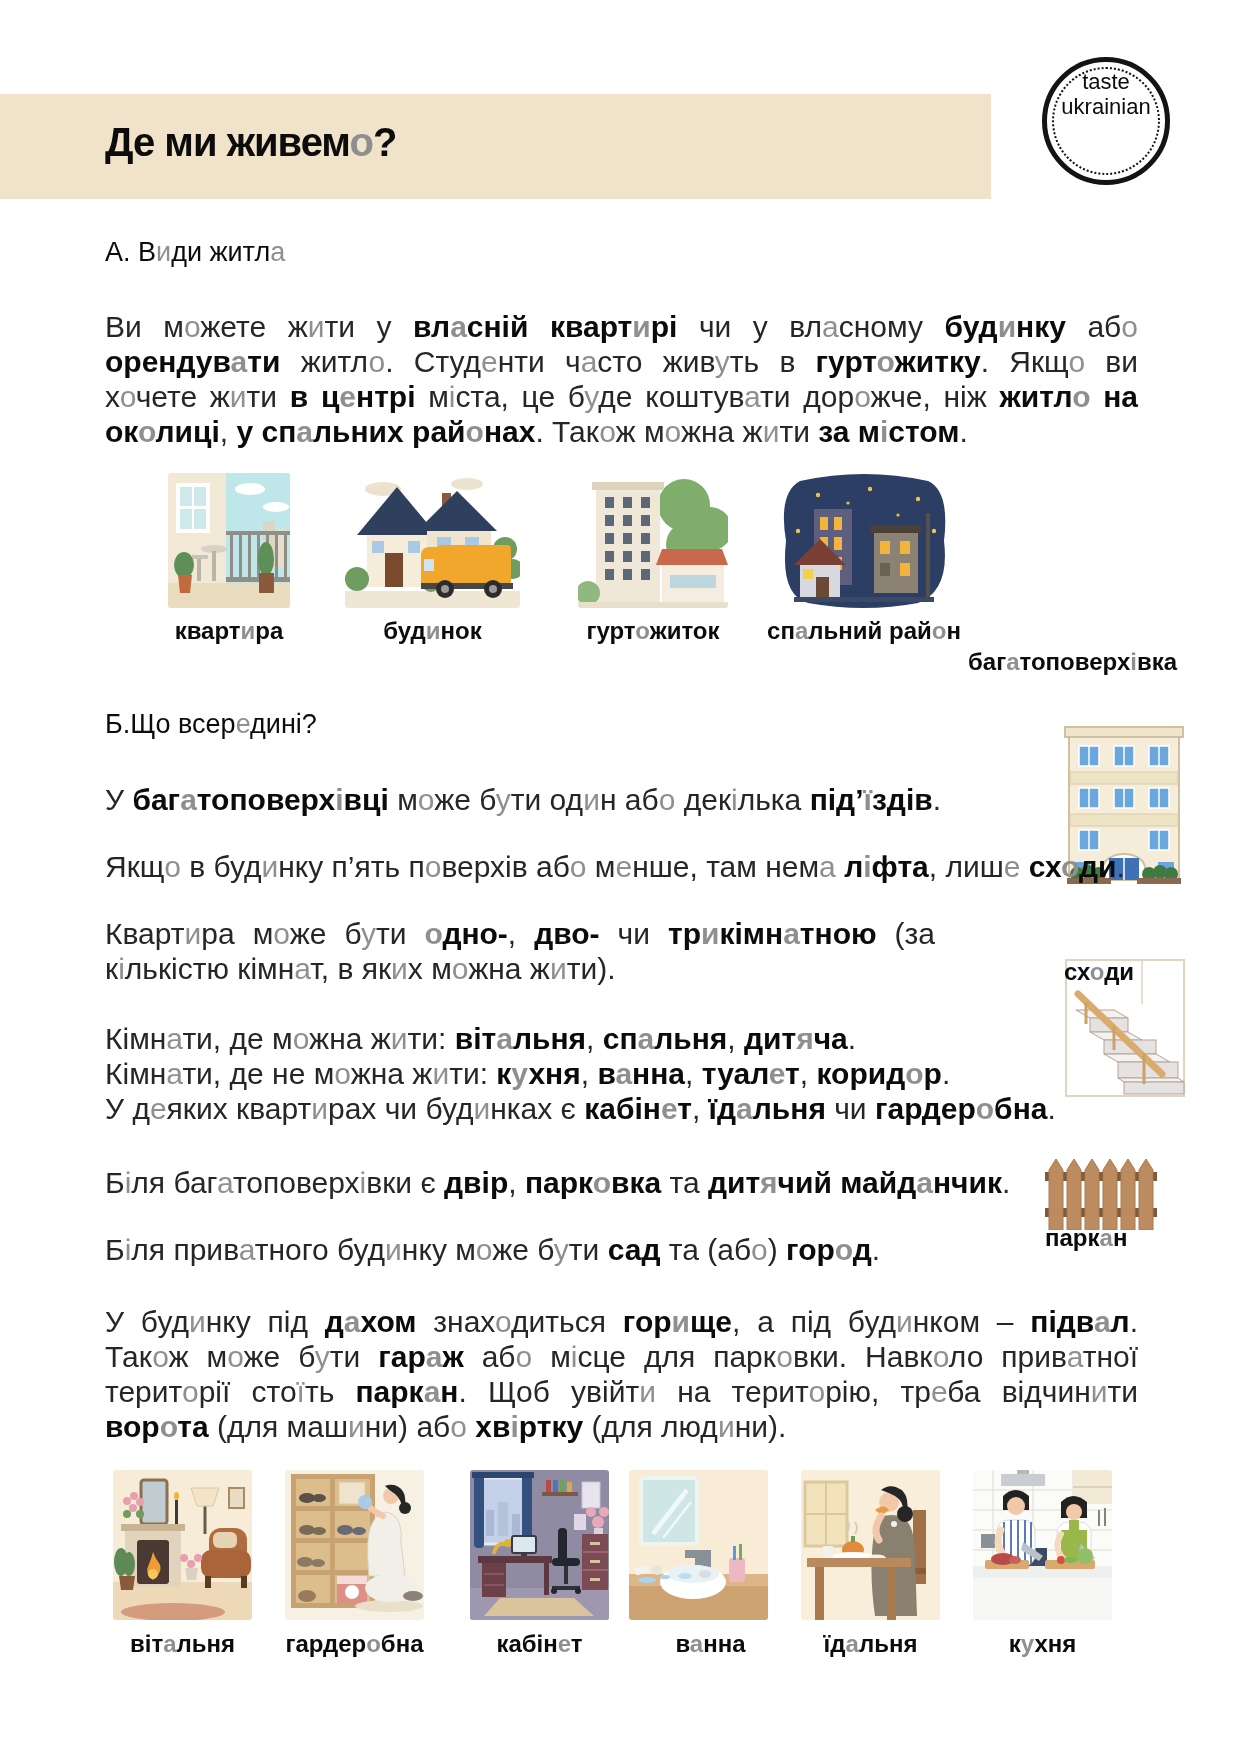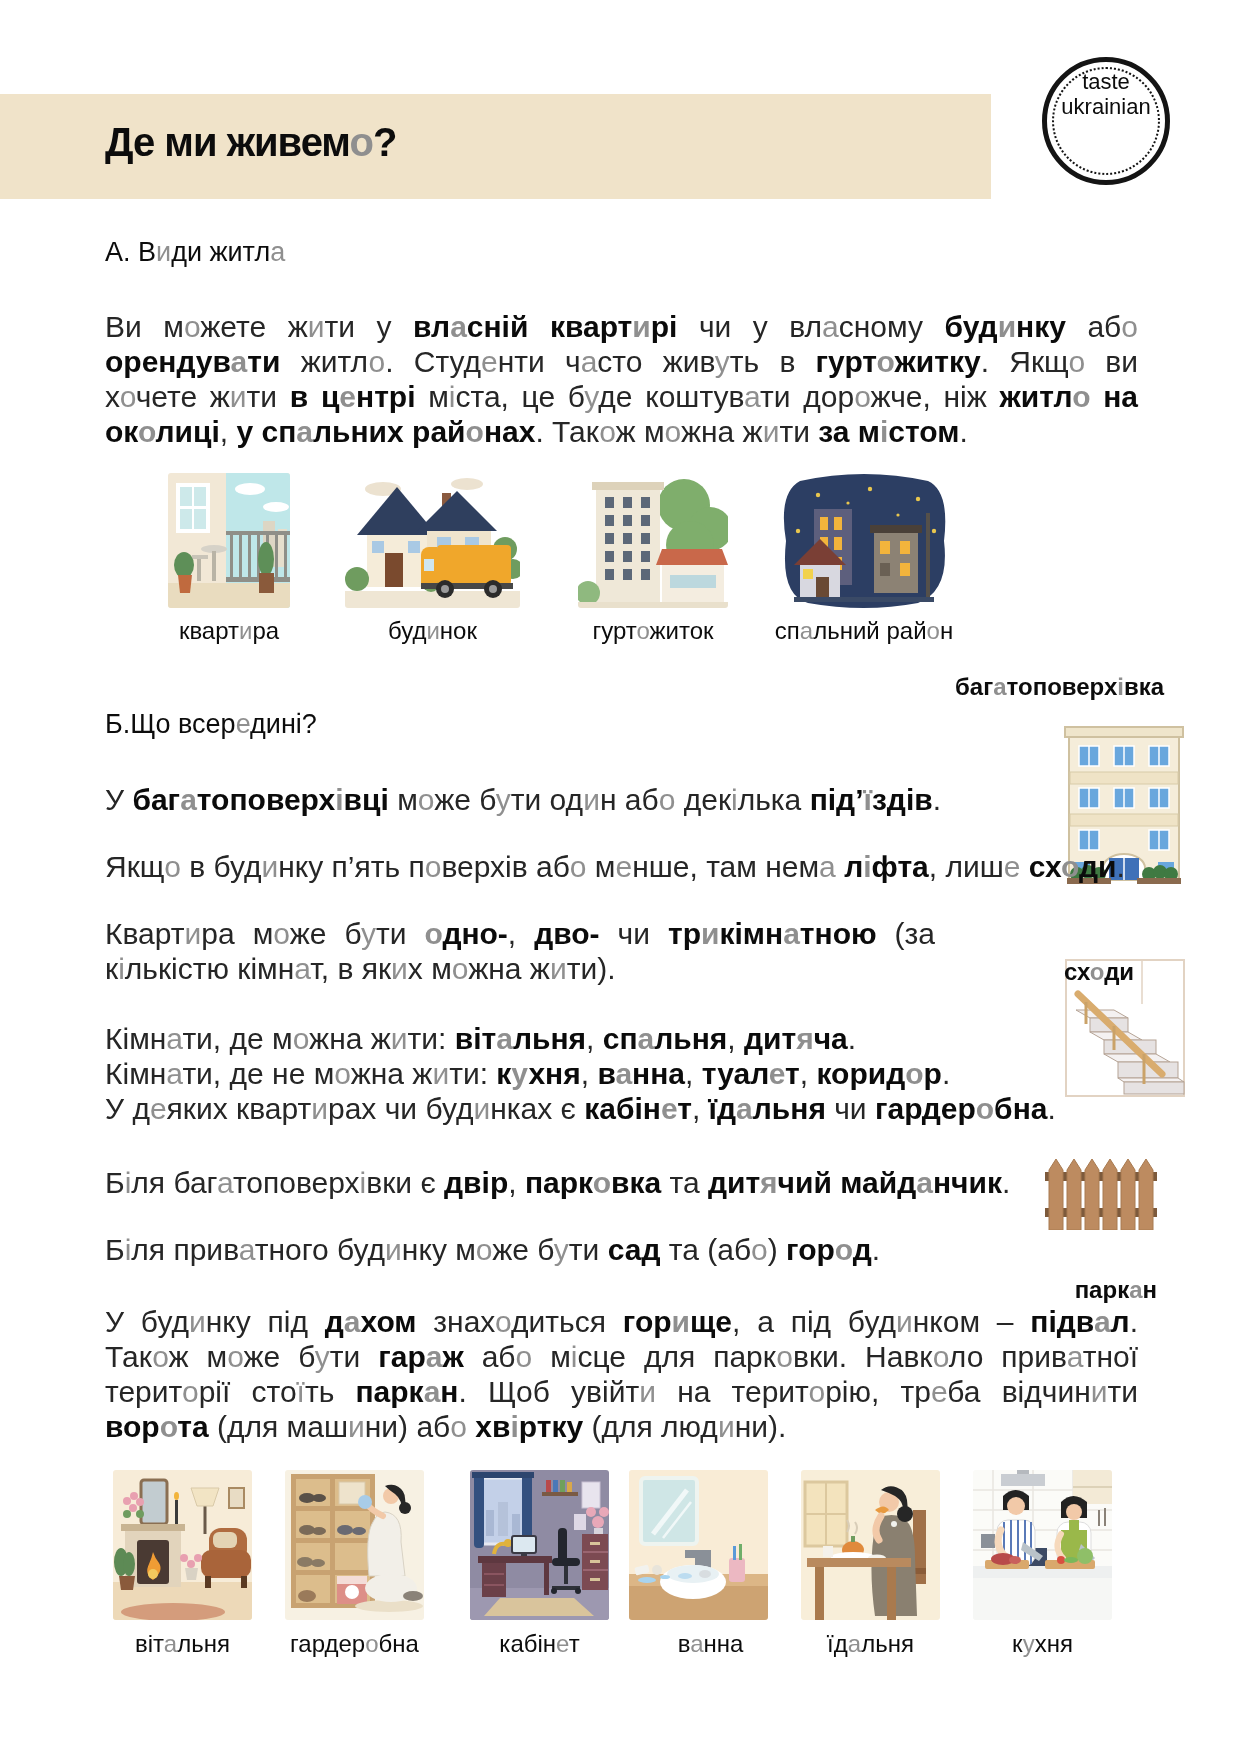"квартира" .fig .cap { font-weight: 400 -> 700 }
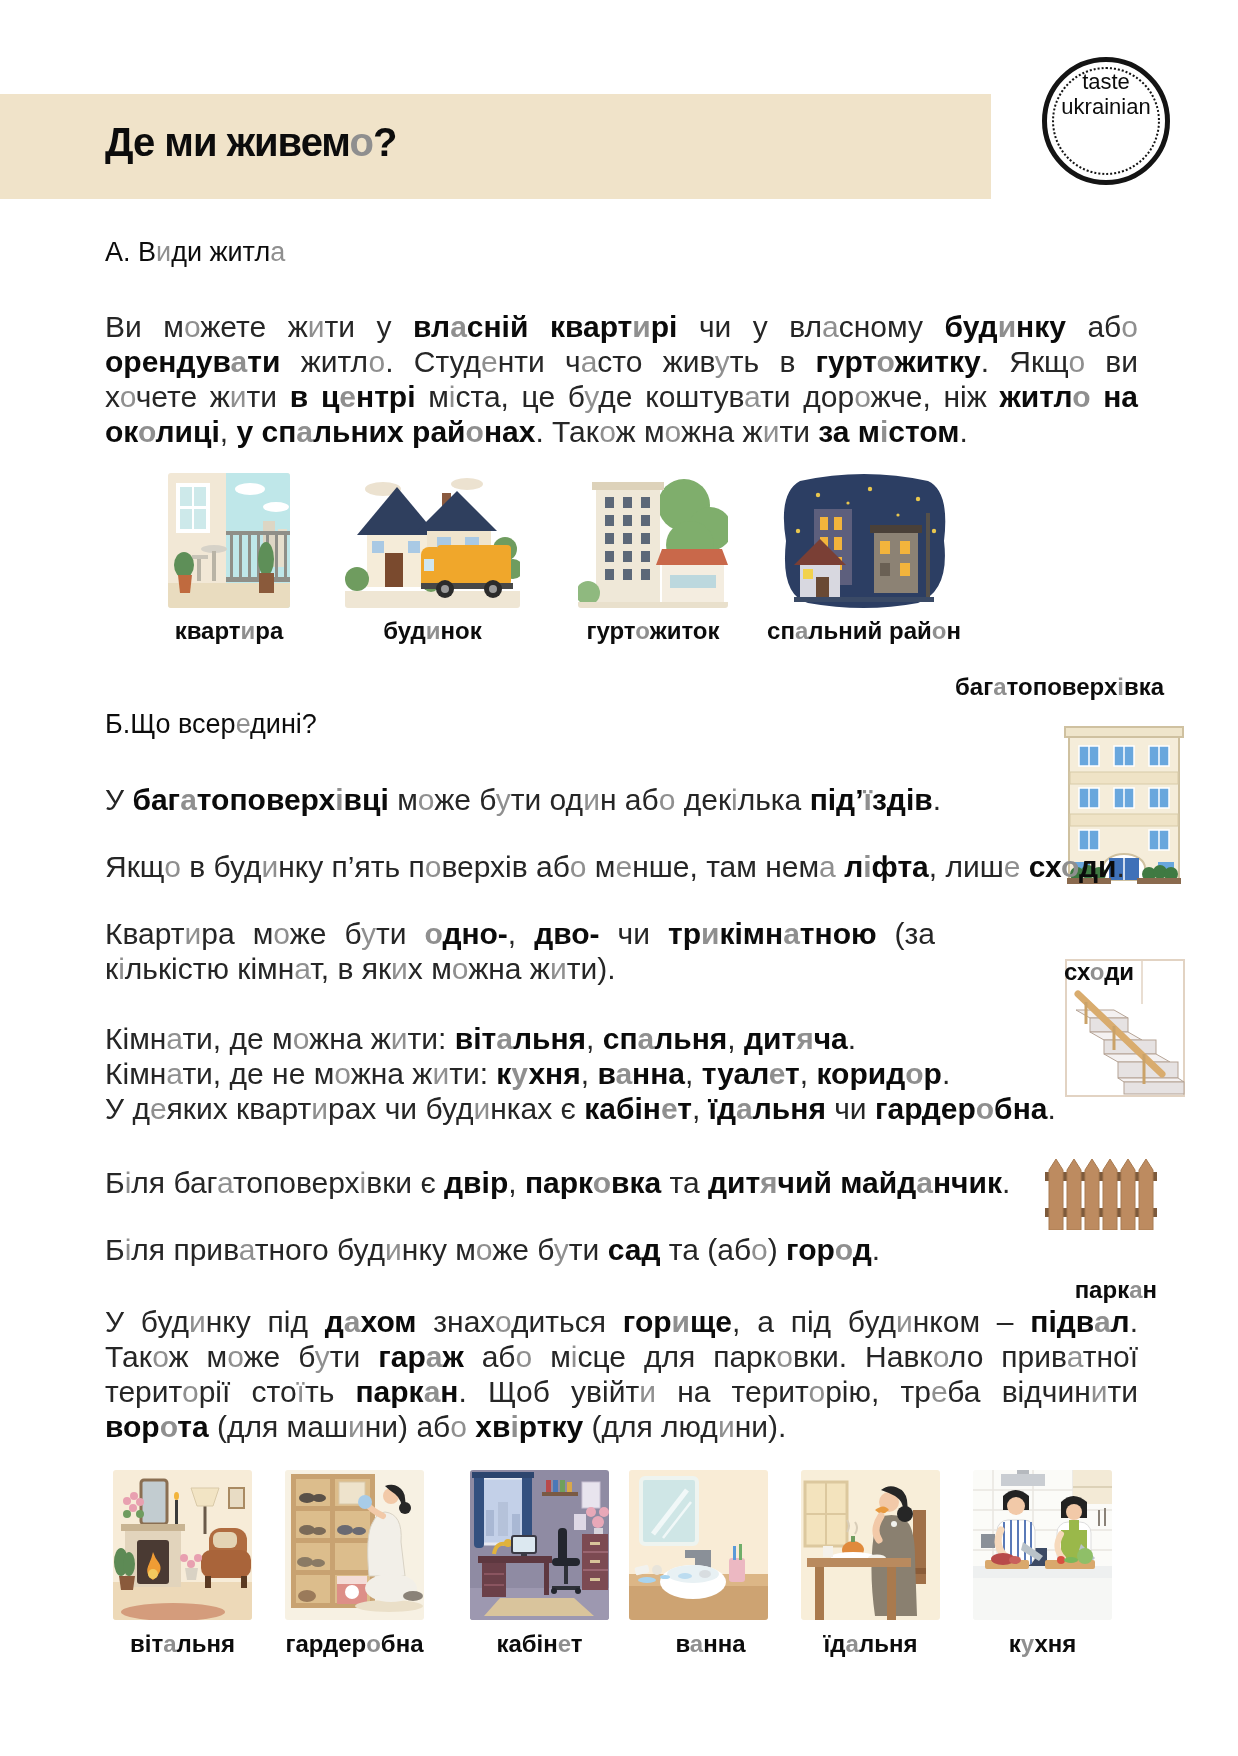"багатоповерхівка" div.side-label { text-align: left -> center; top: 673px -> 648px }
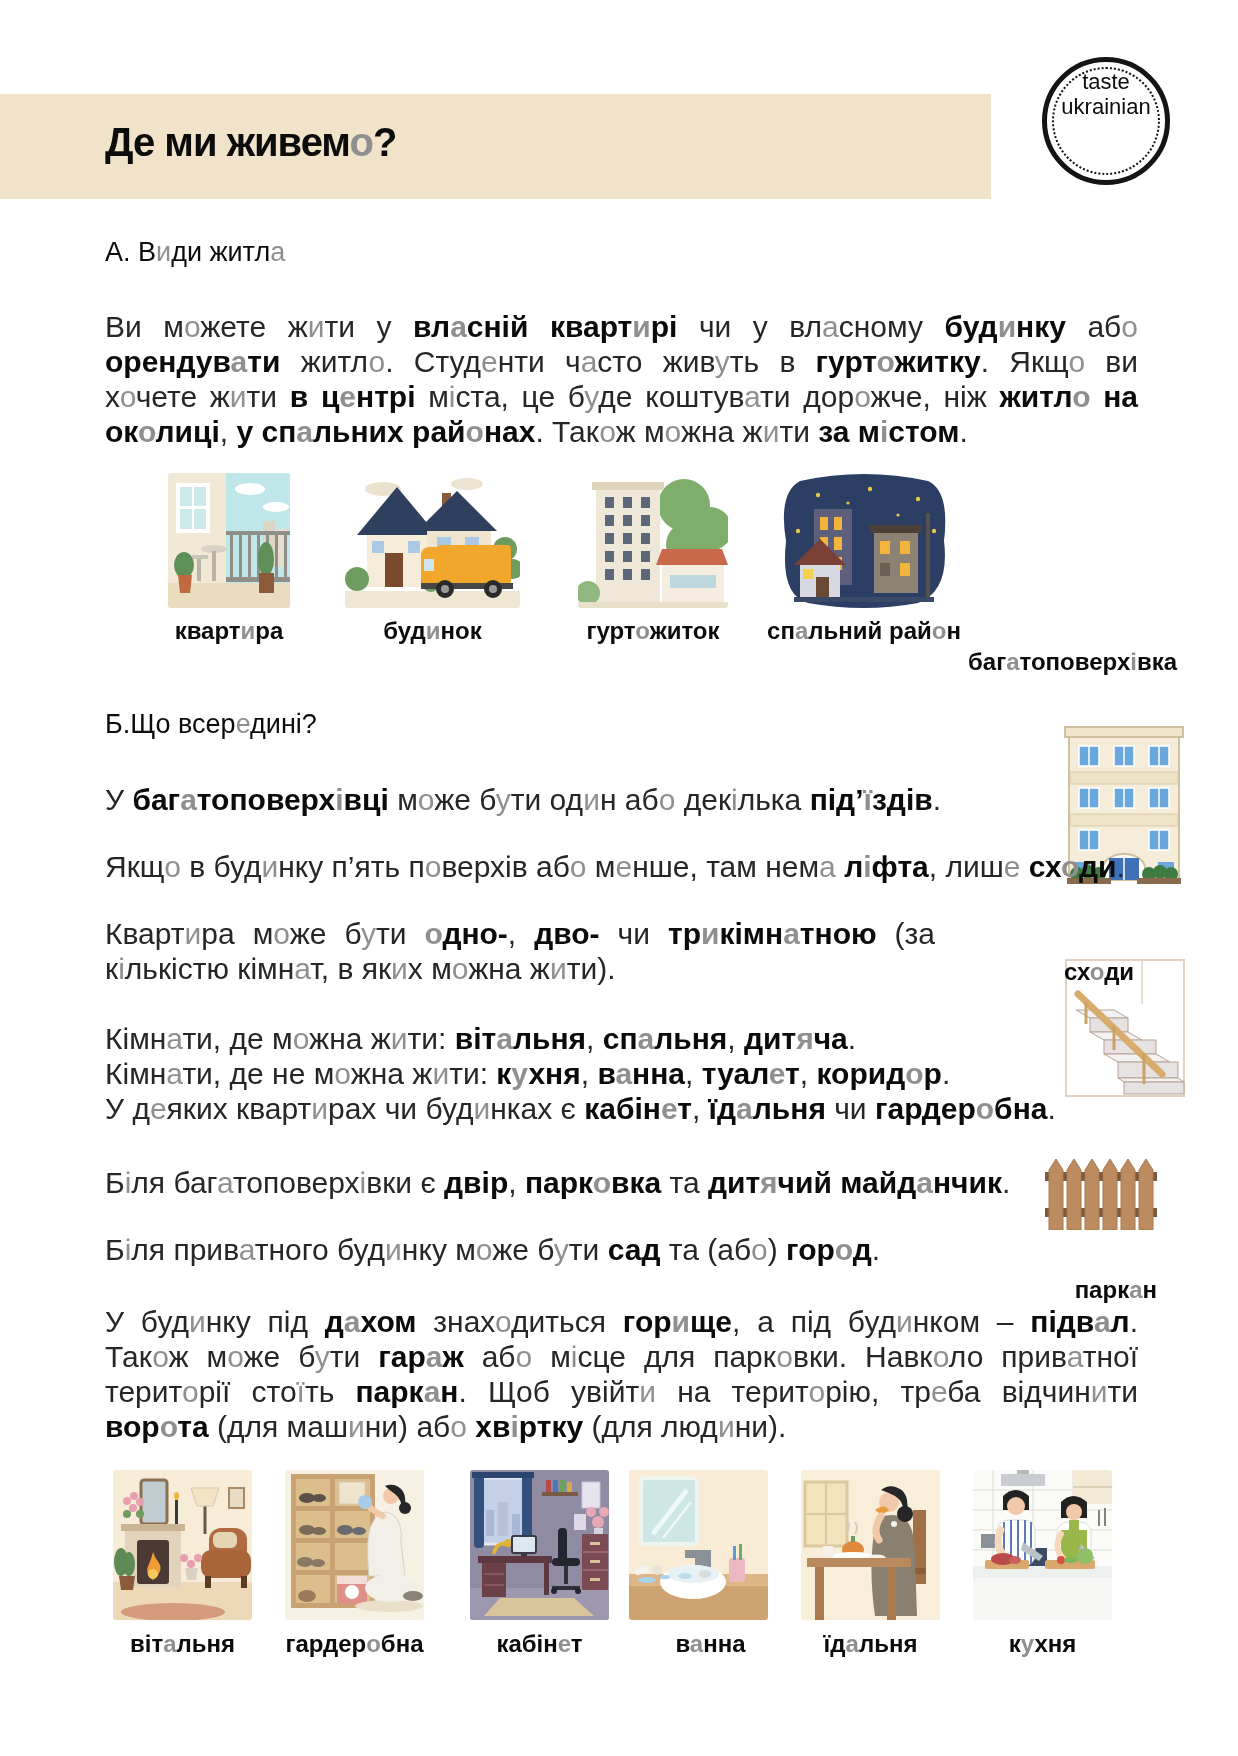"паркан" div.side-label { text-align: right -> left; top: 1276px -> 1224px }
